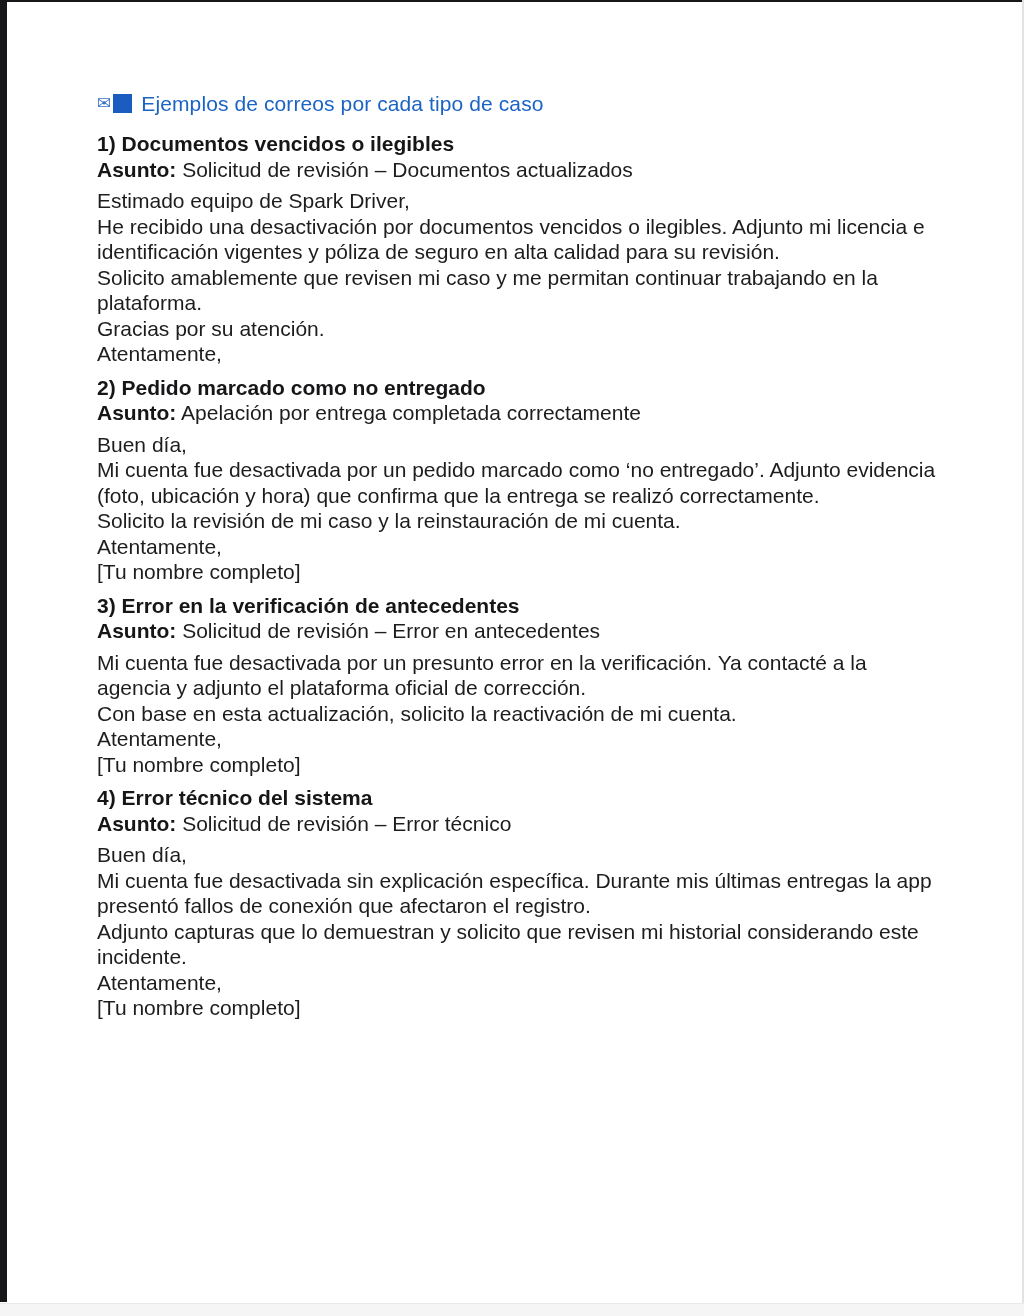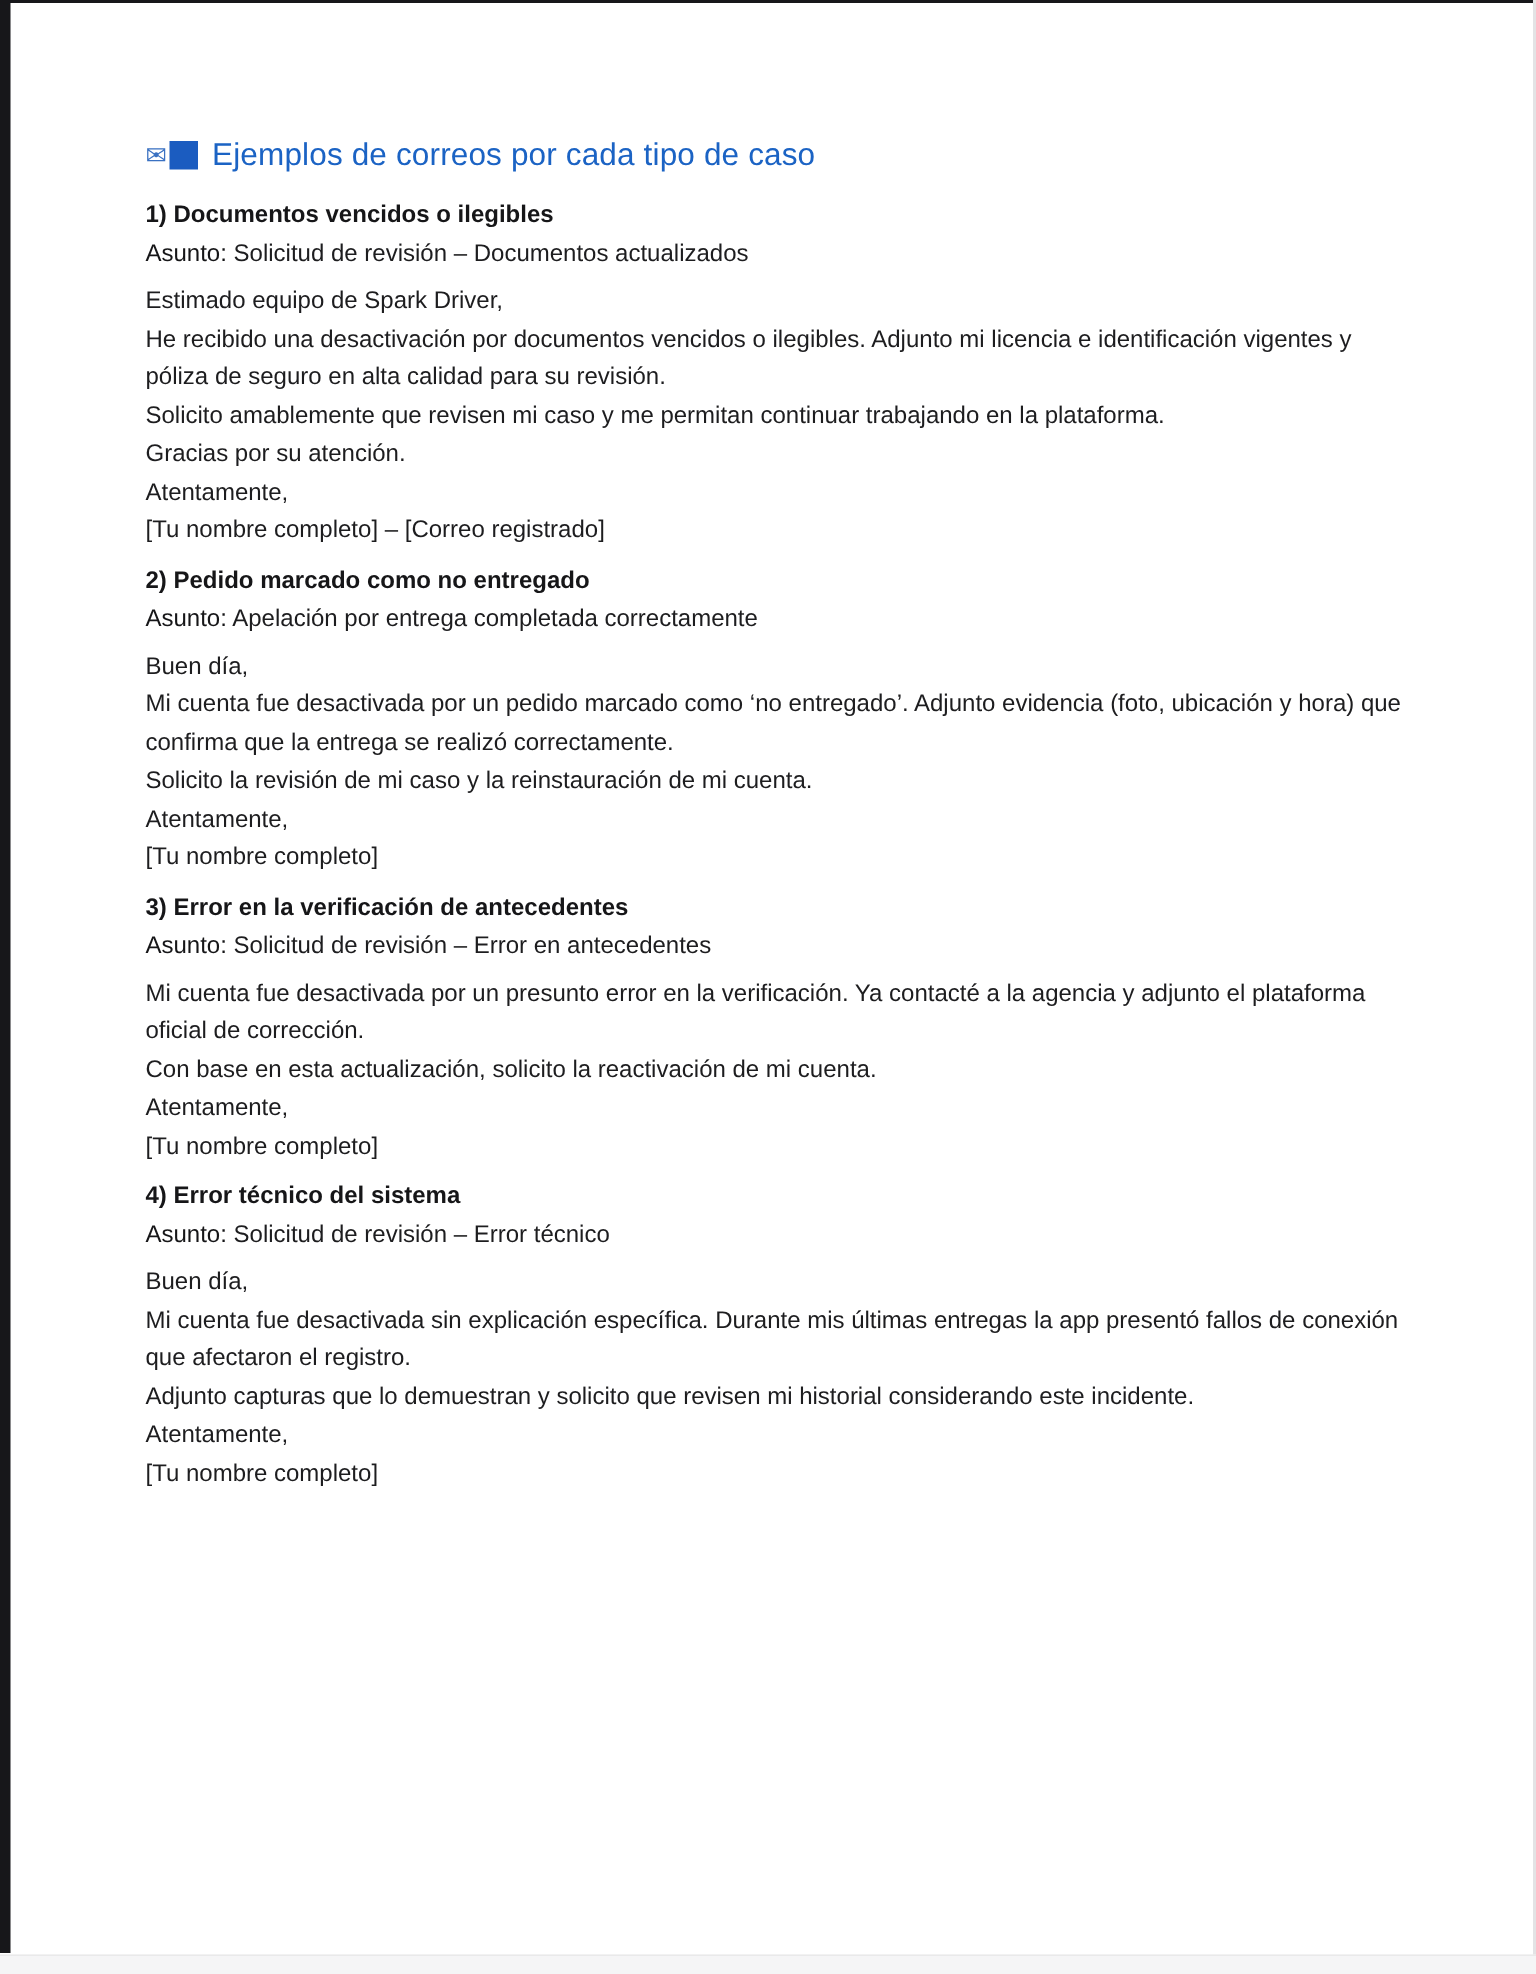"1) Documentos vencidos o ilegibles" .section p { font-size: 16px -> 21px }
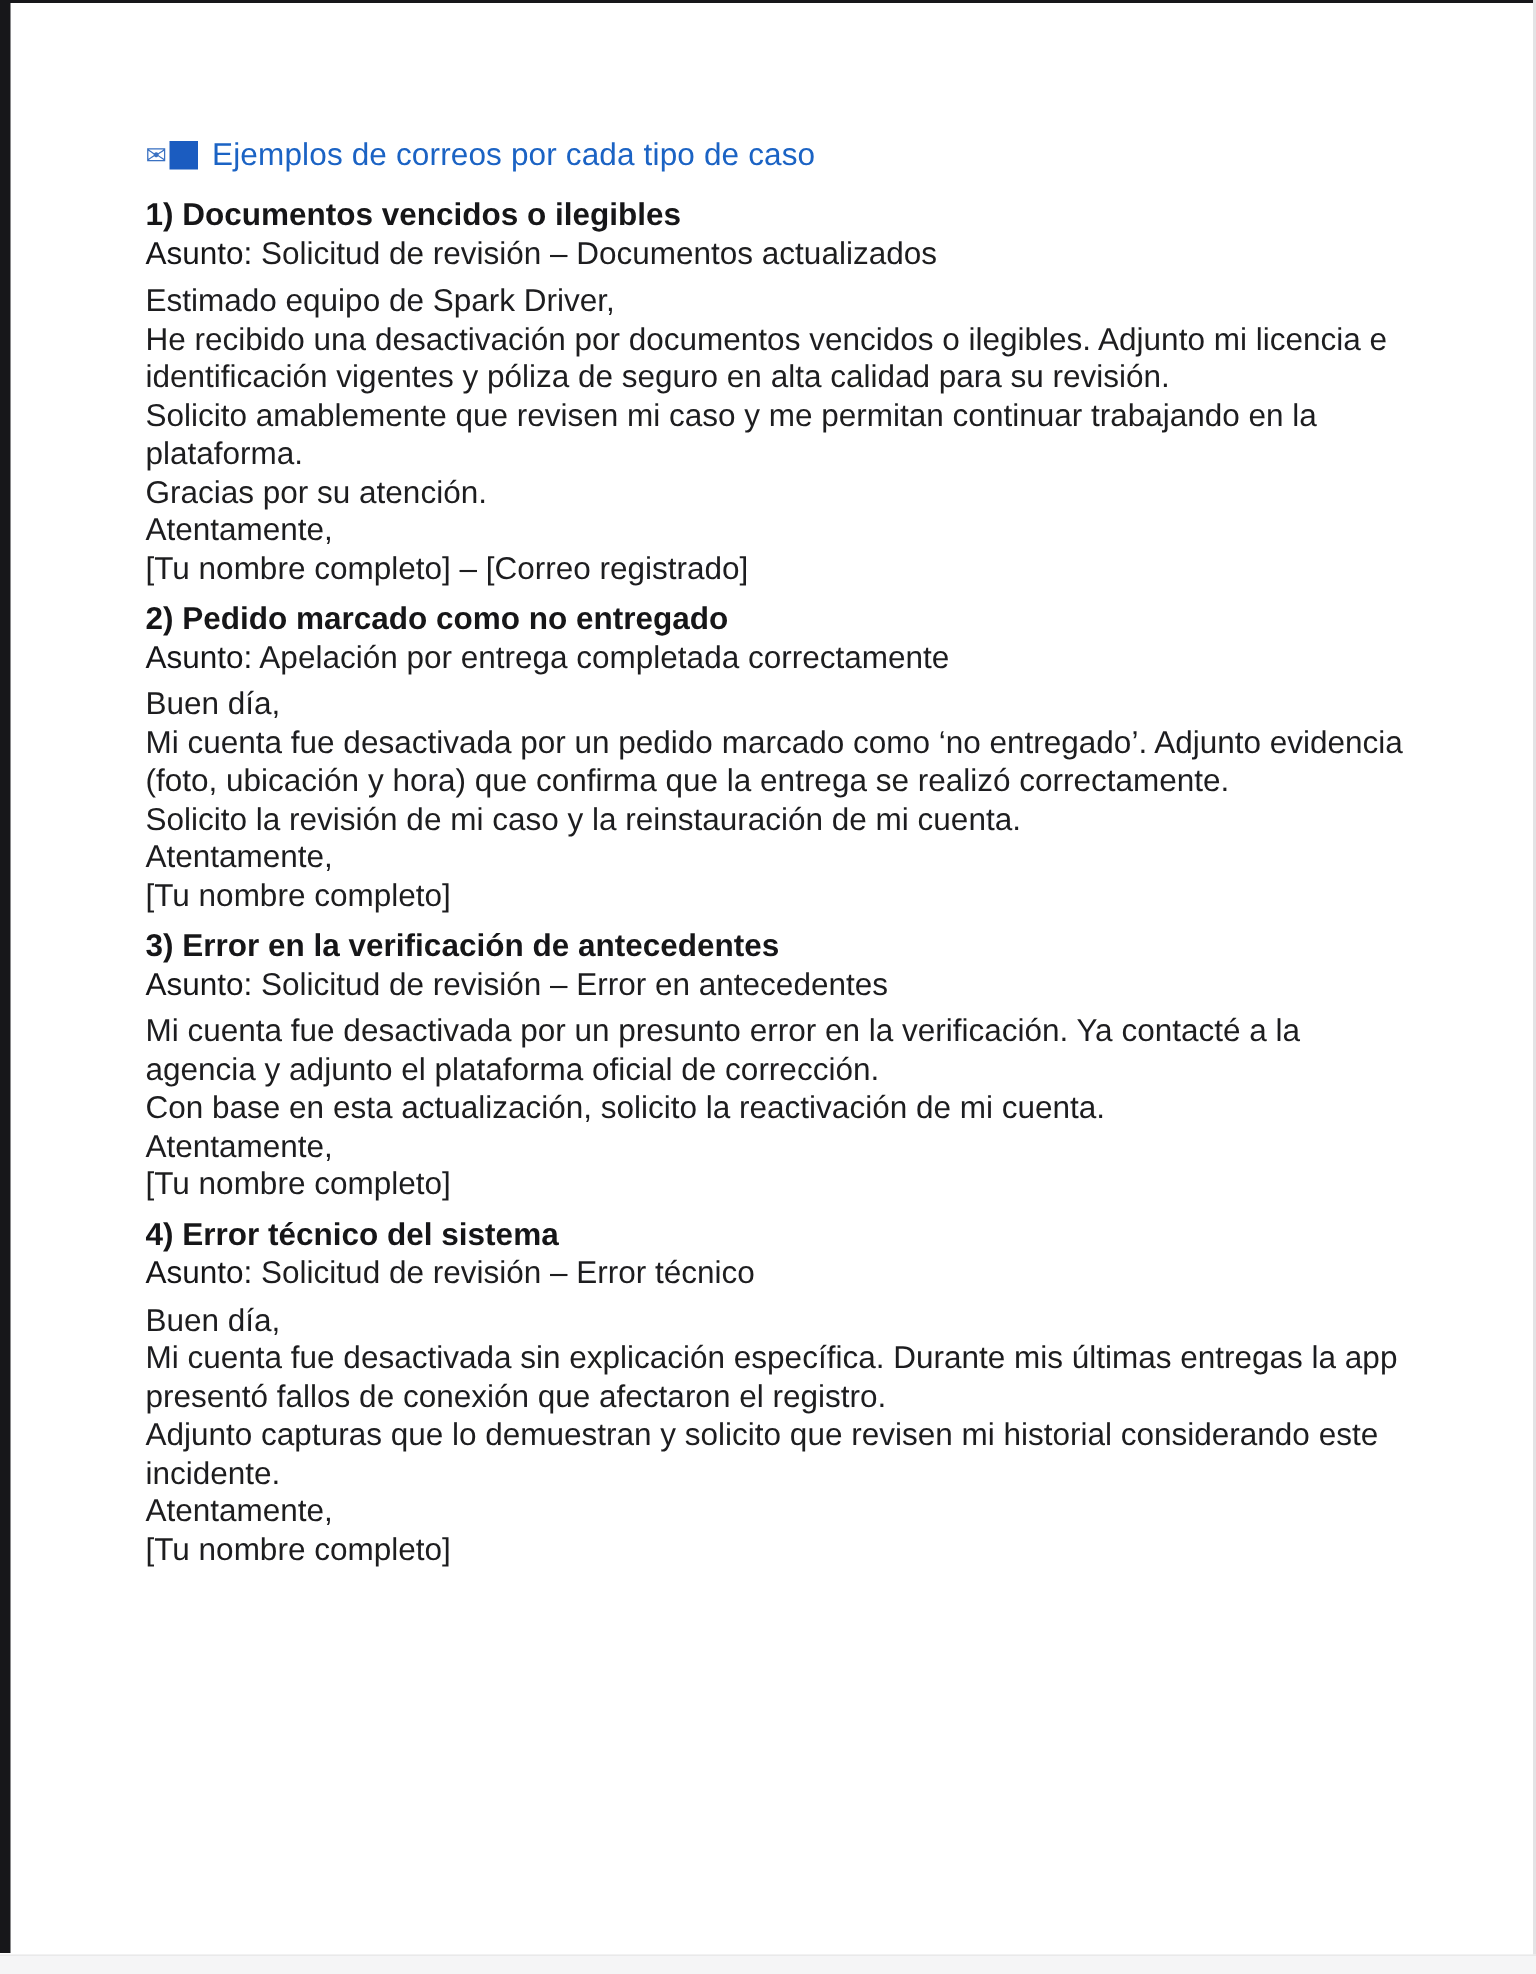"Asunto:" .subject-line strong { font-weight: 400 -> 700 }
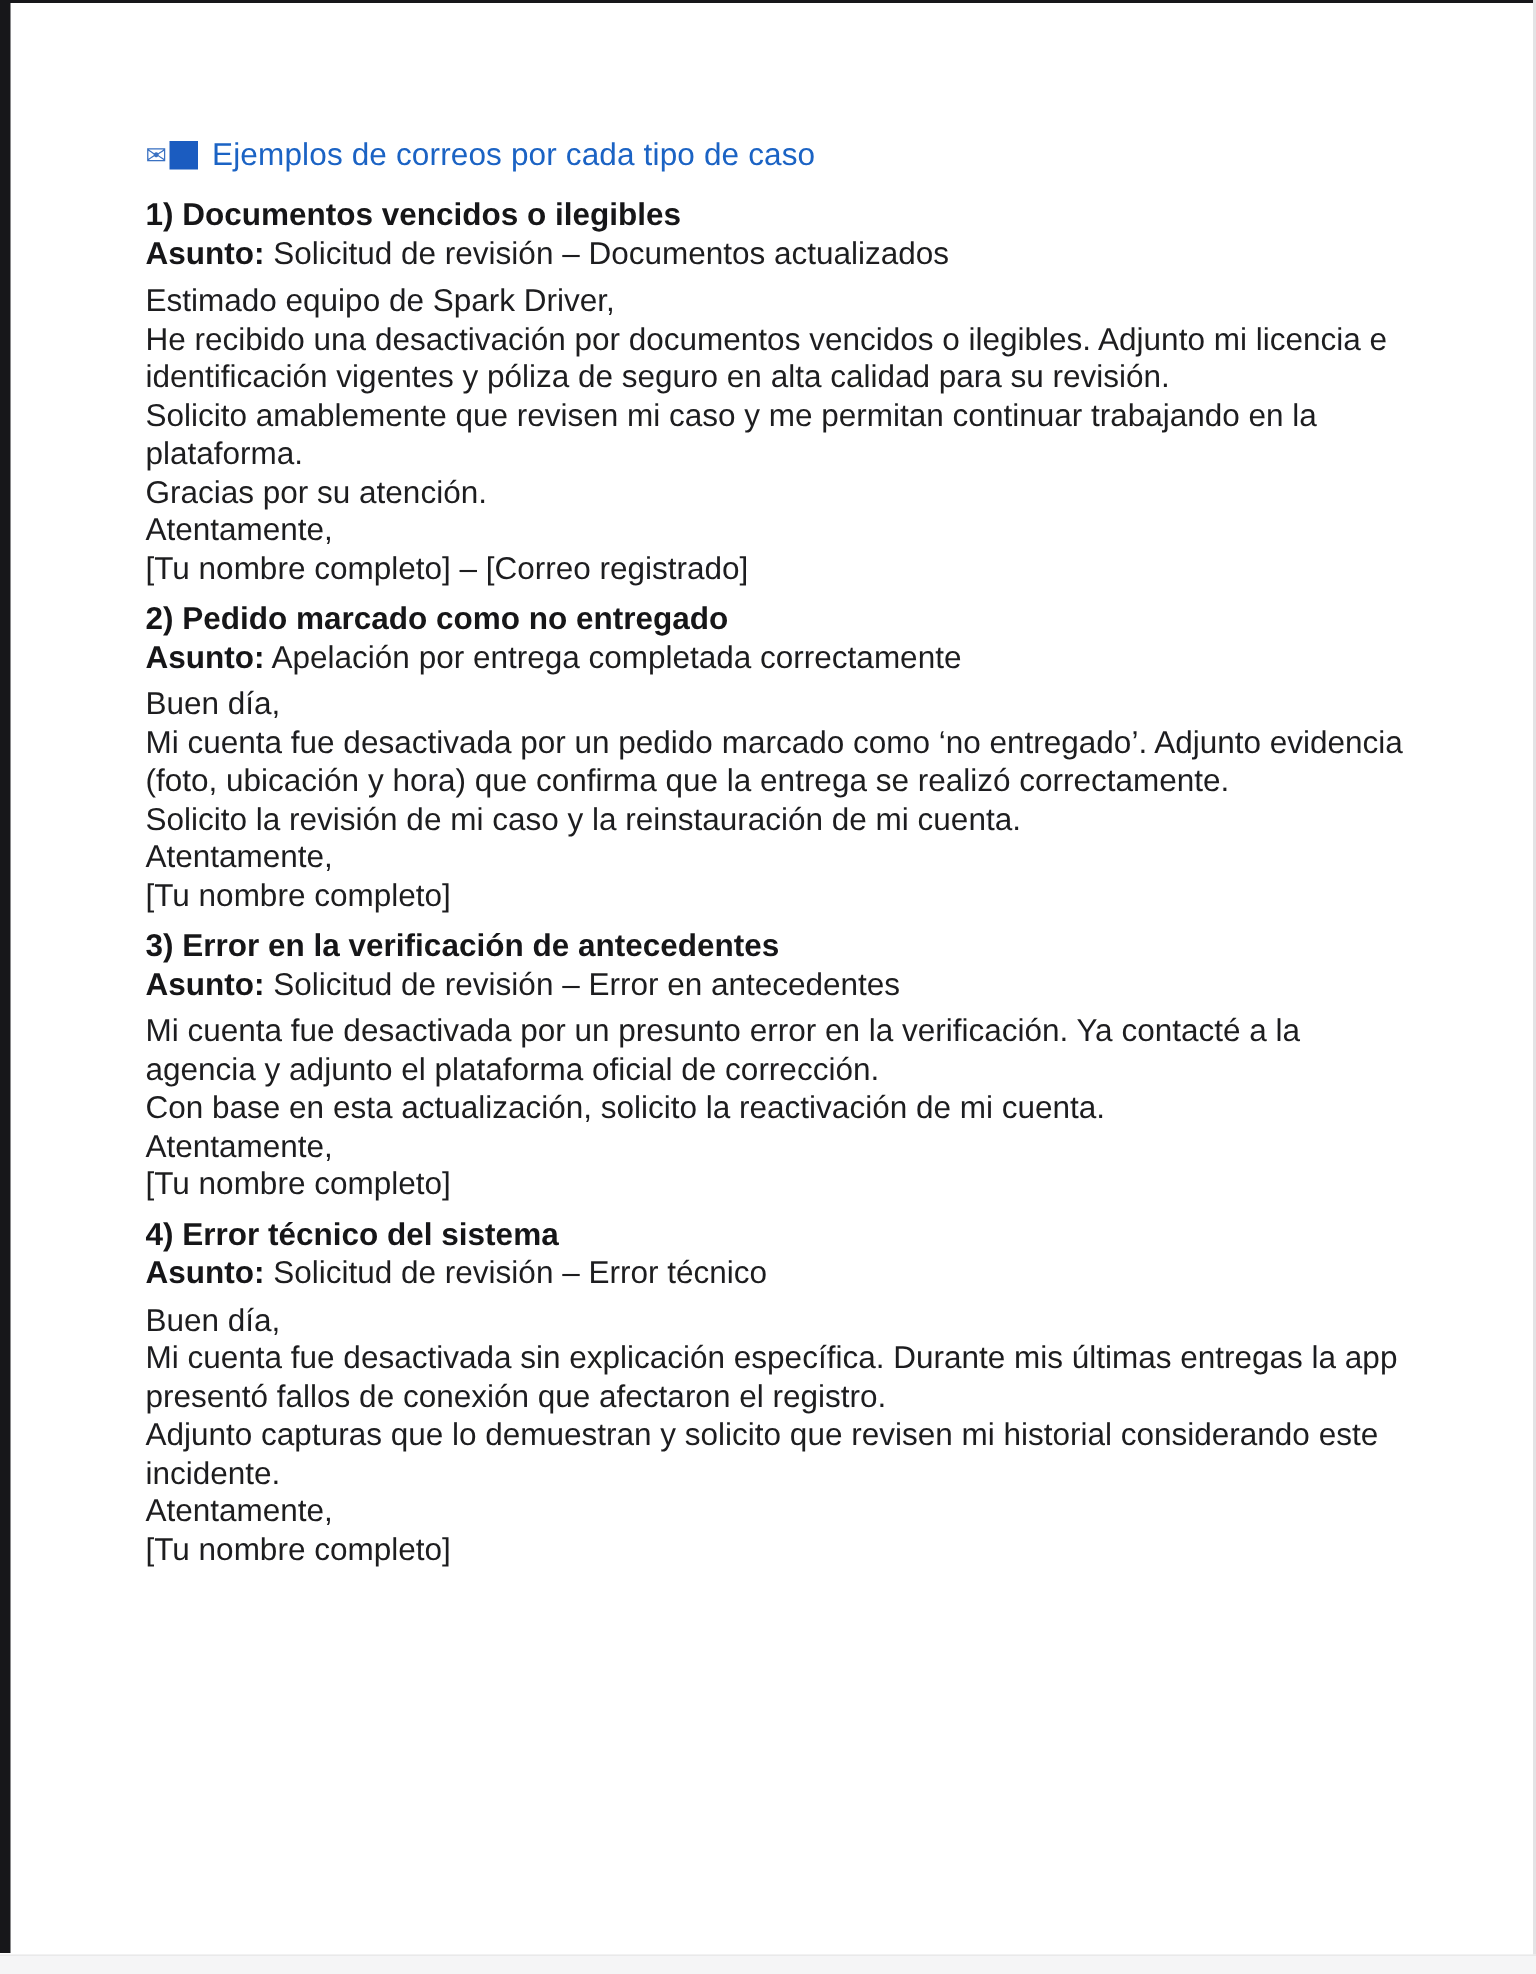"[Tu nombre completo] – [Correo" p { html: <p>[Tu nombre completo] – [Correo registrado]</p> -> none }
